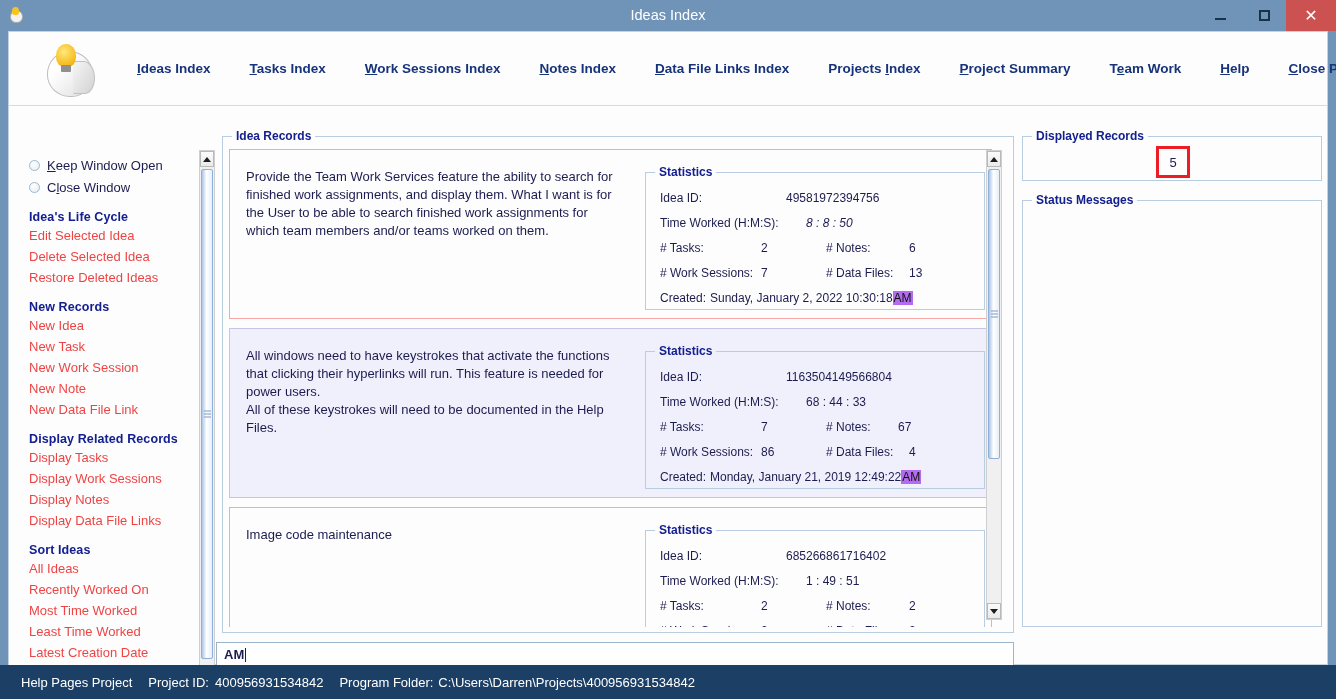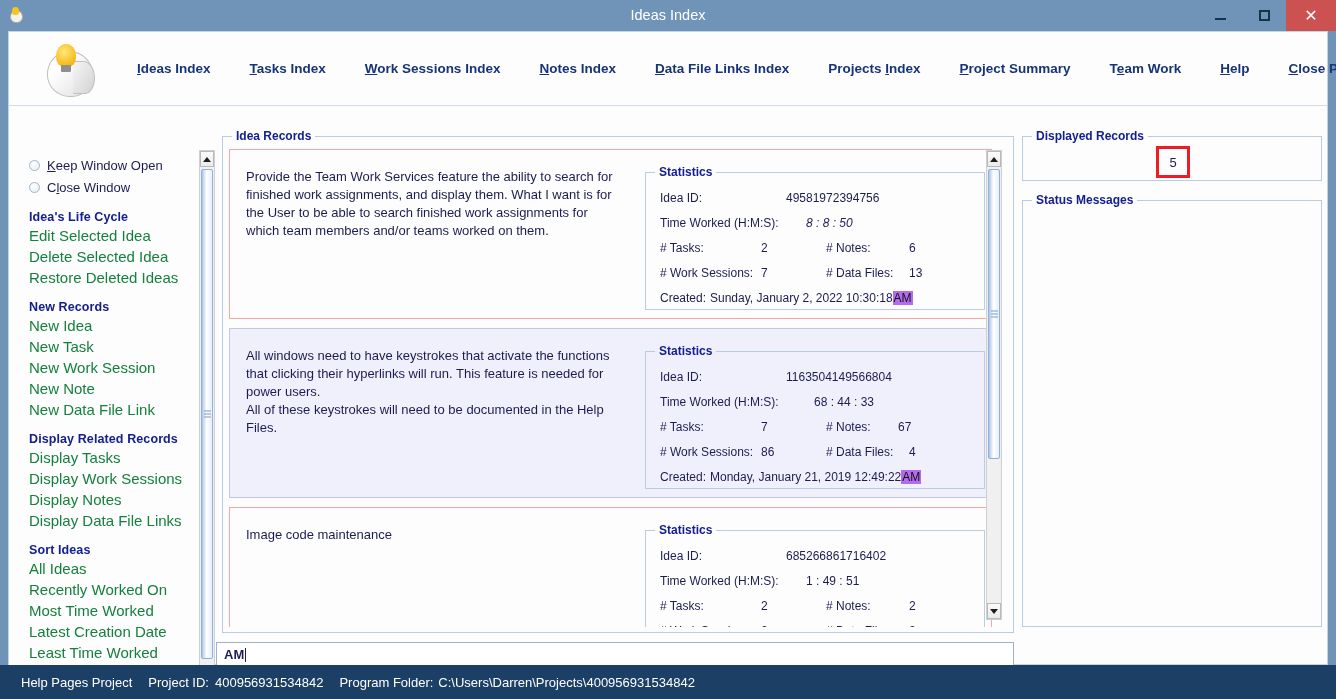"Edit Selected Idea" .side-link { color: #15803d -> #ef4444; font-size: 15px -> 13px }
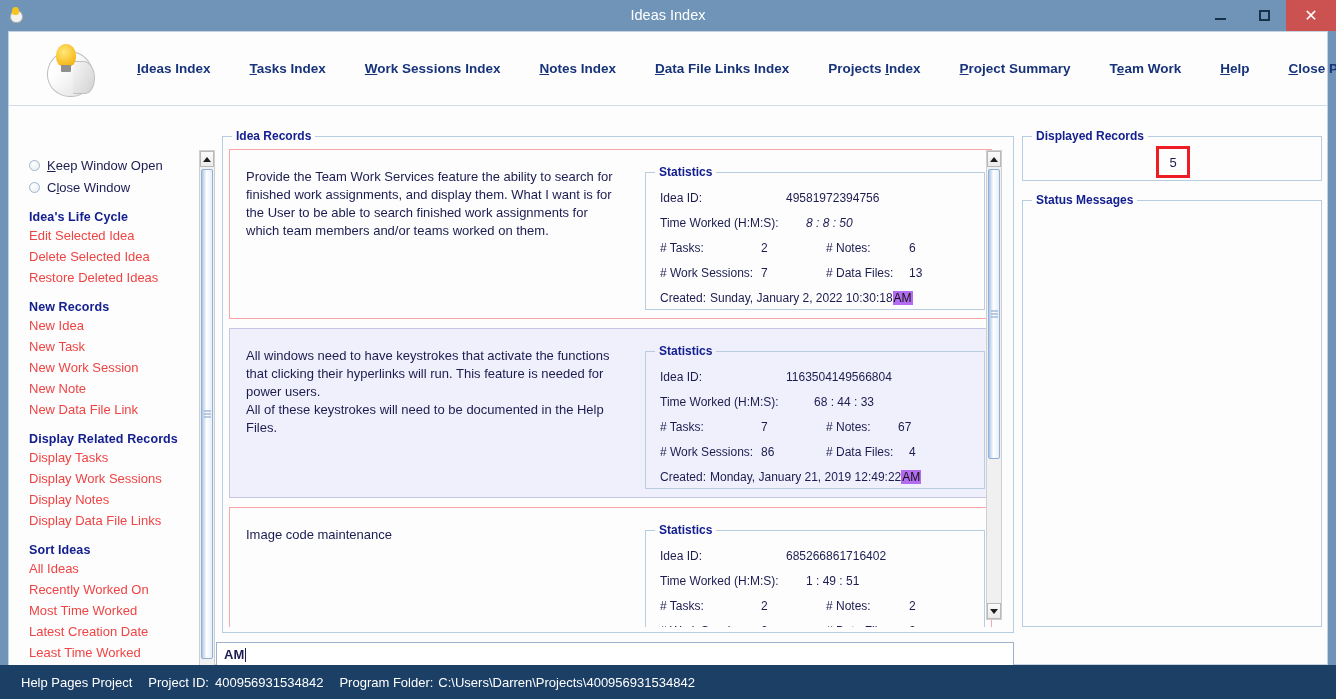"68 : 44 : 33" span.stat-val { margin-left: 8px -> none }
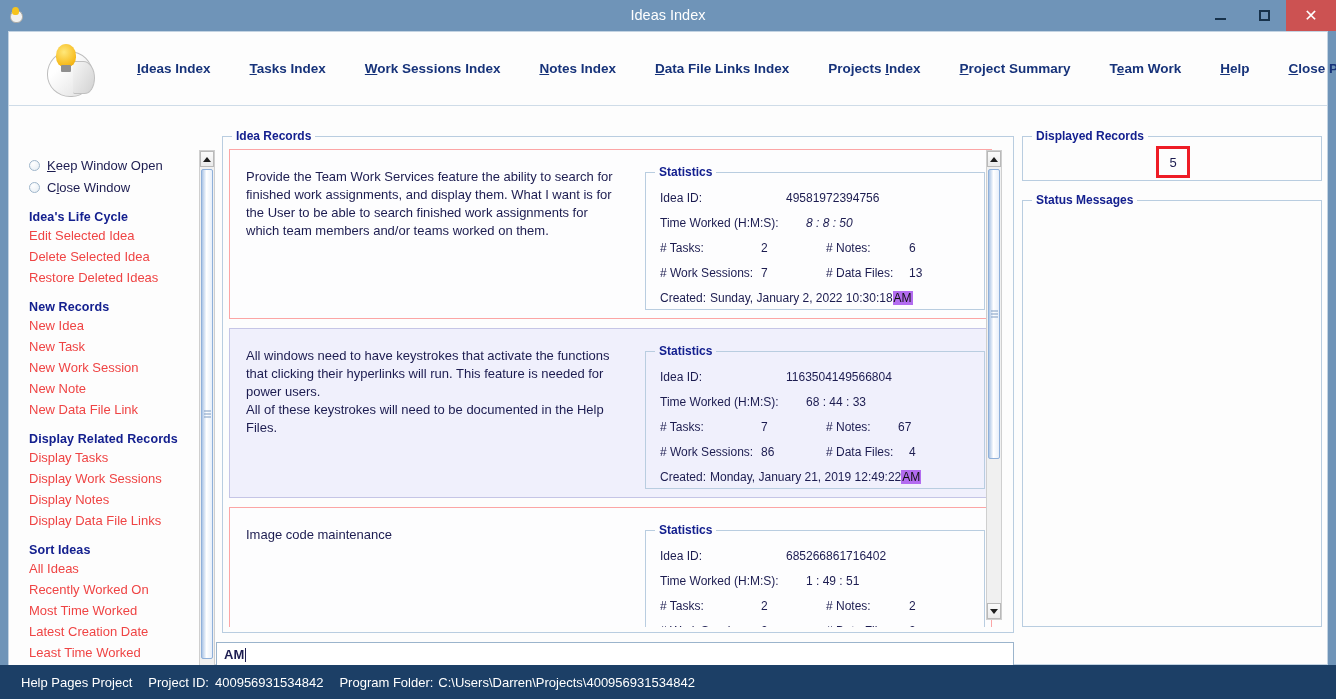"Latest Creation Date" a.side-link { order: before "Least Time Worked" -> after "Least Time Worked" }
